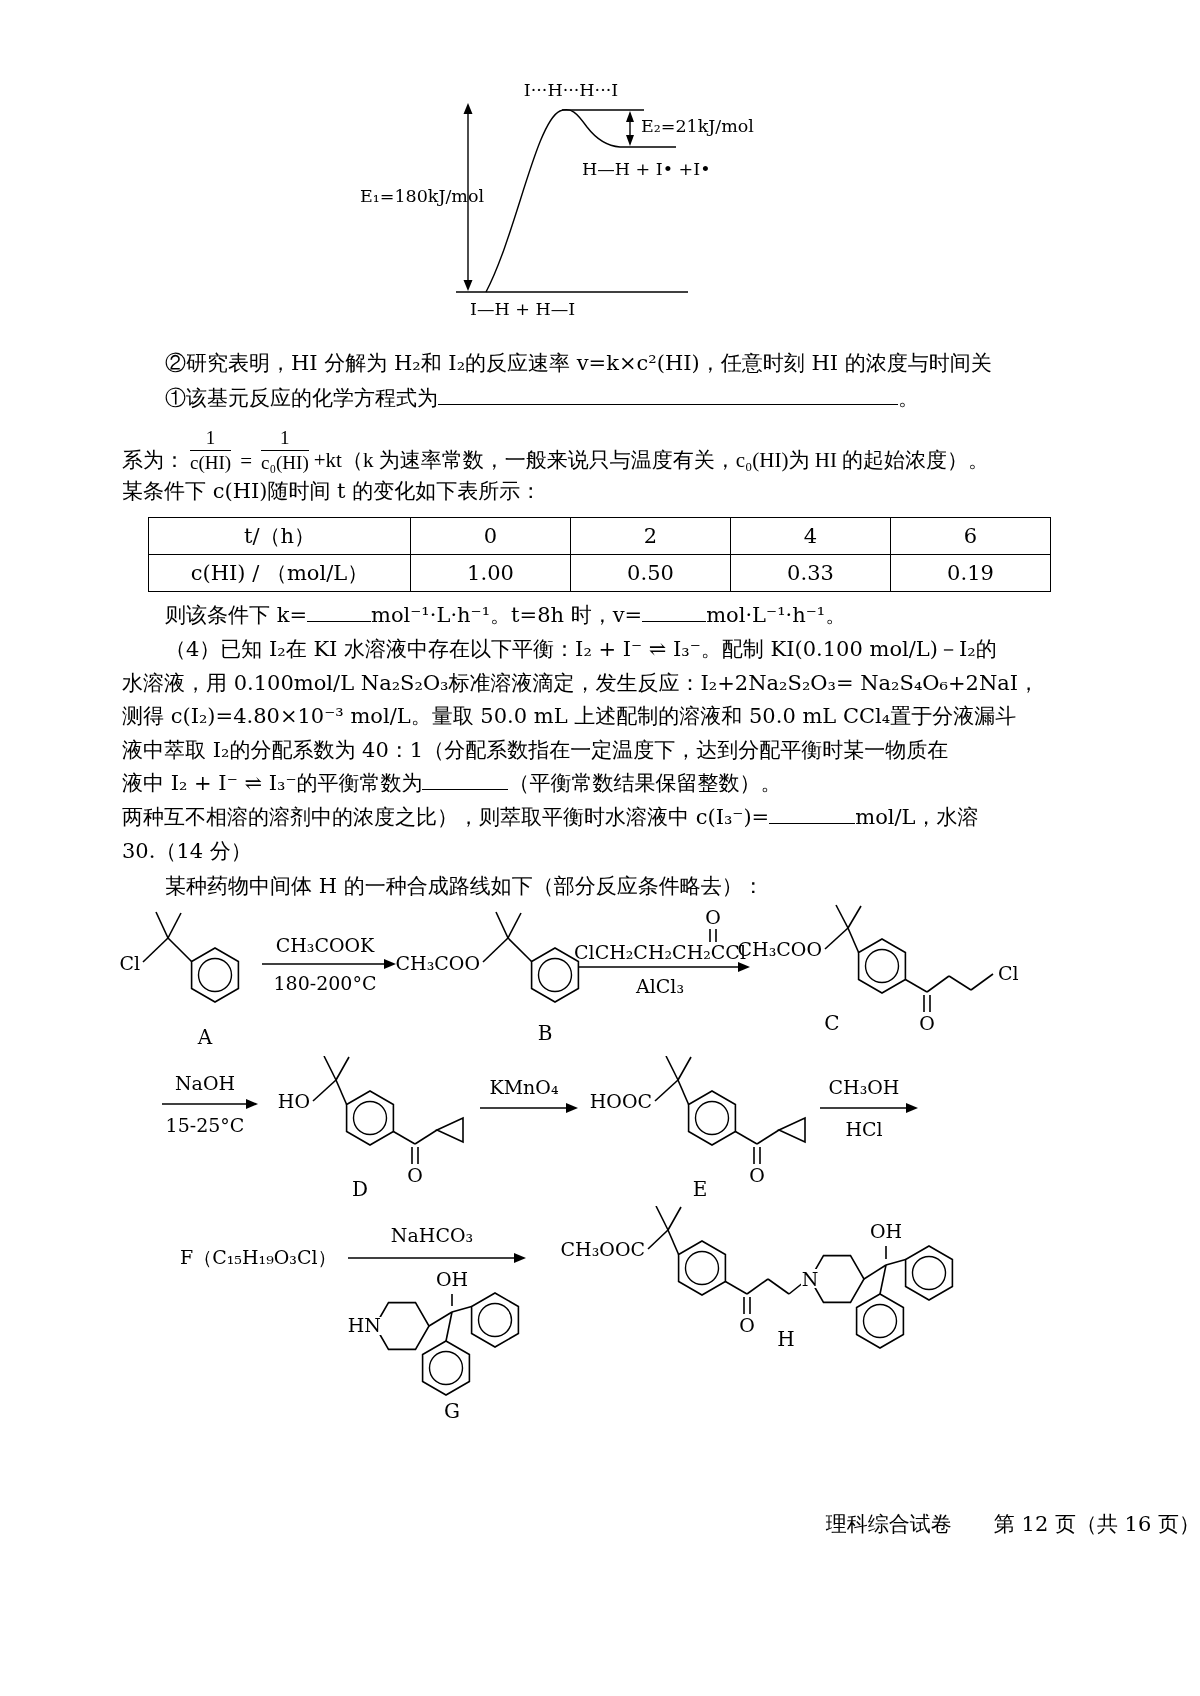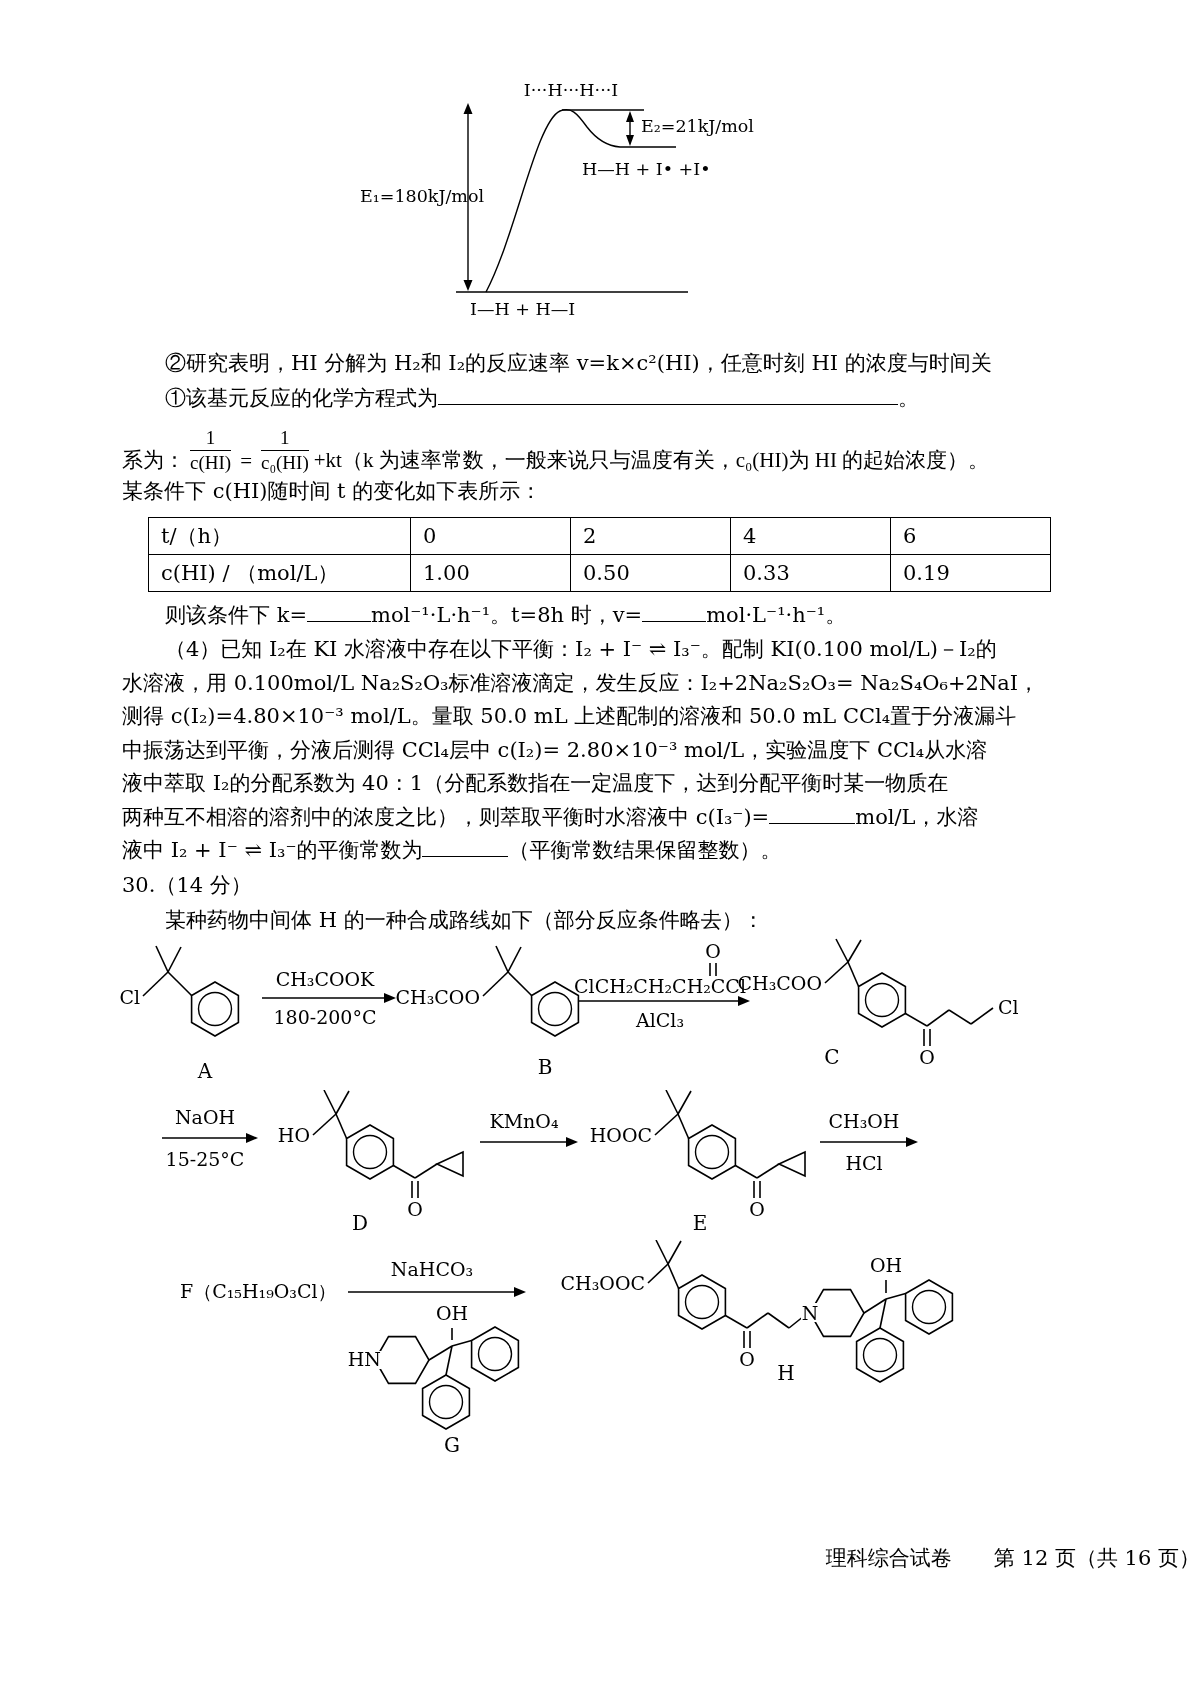"t/（h）" table.data td { text-align: left -> center }
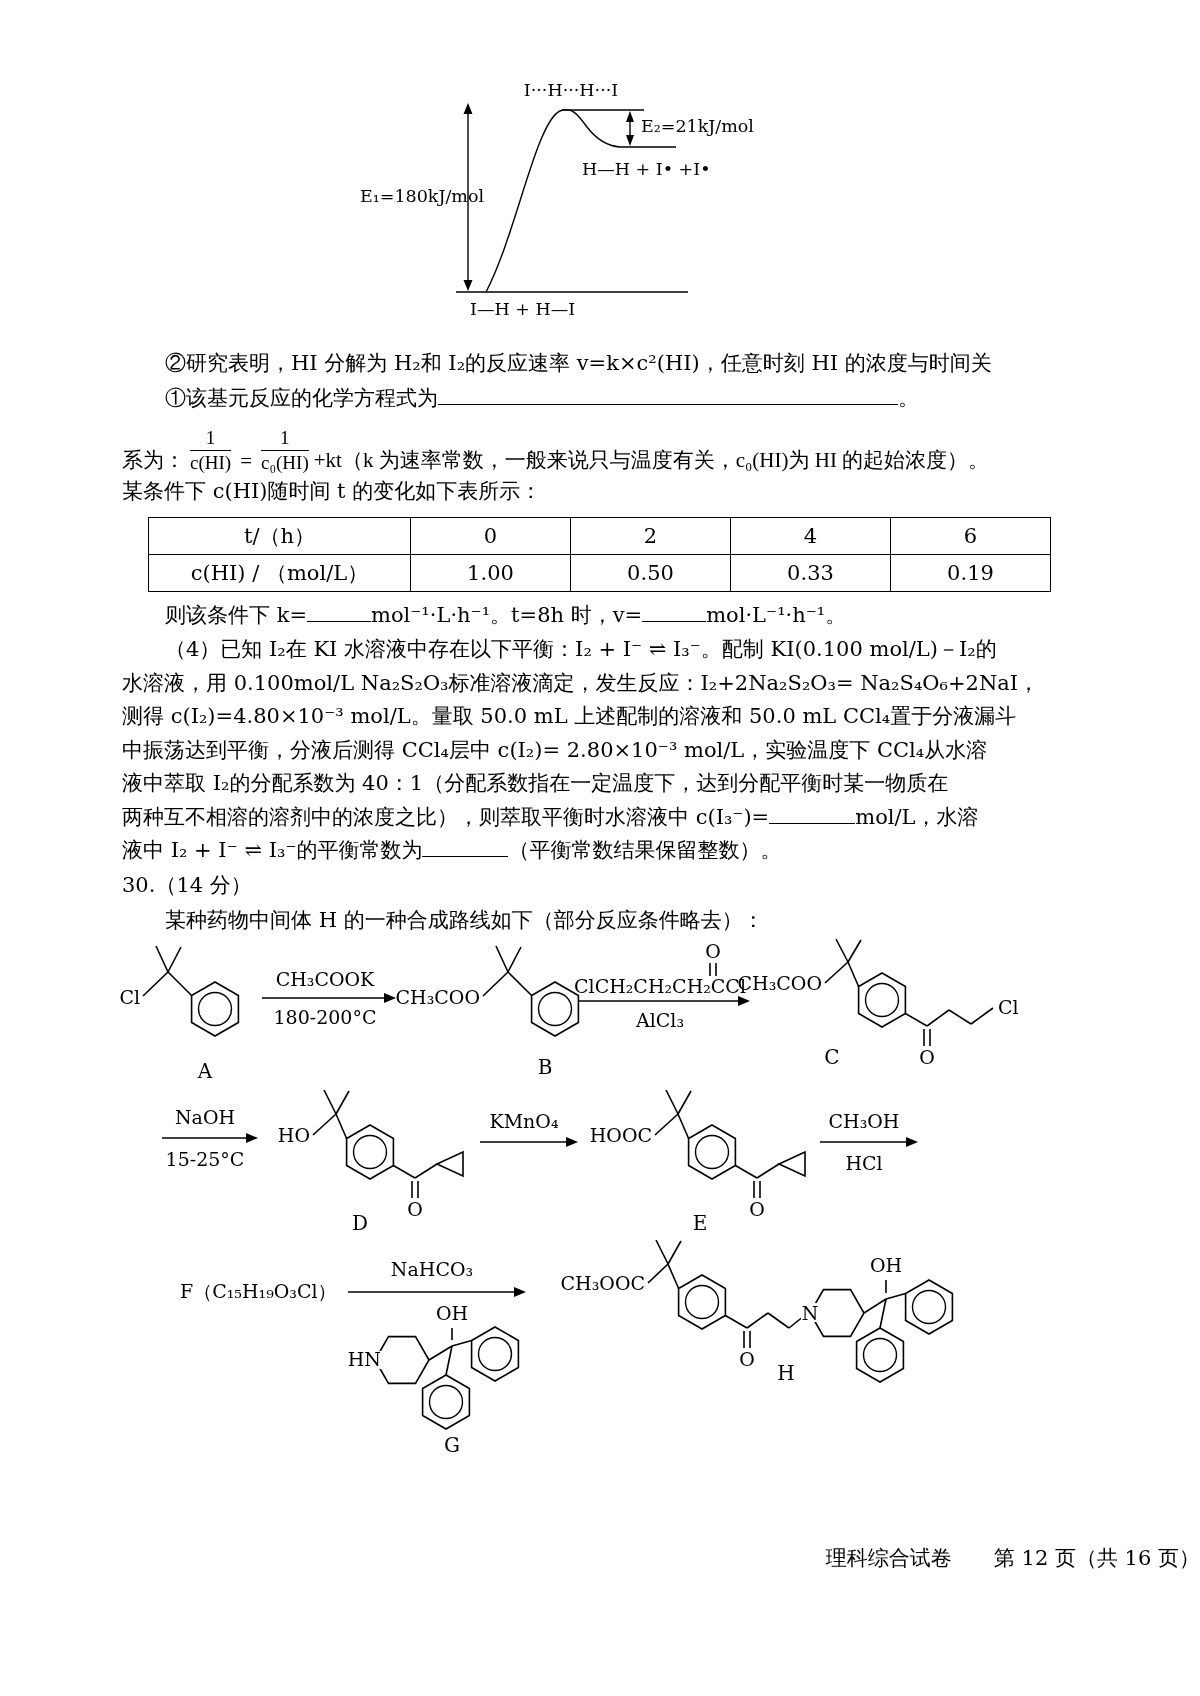"中振荡达到平衡，分液后测得 CCl₄层中 c(I₂)= 2.80×10⁻³" div.line { html: <div>中振荡达到平衡，分液后测得 CCl₄层中 c(I₂)= 2.80×10⁻³ mol/L，实验温度下 CCl₄从水溶</div> -> none }
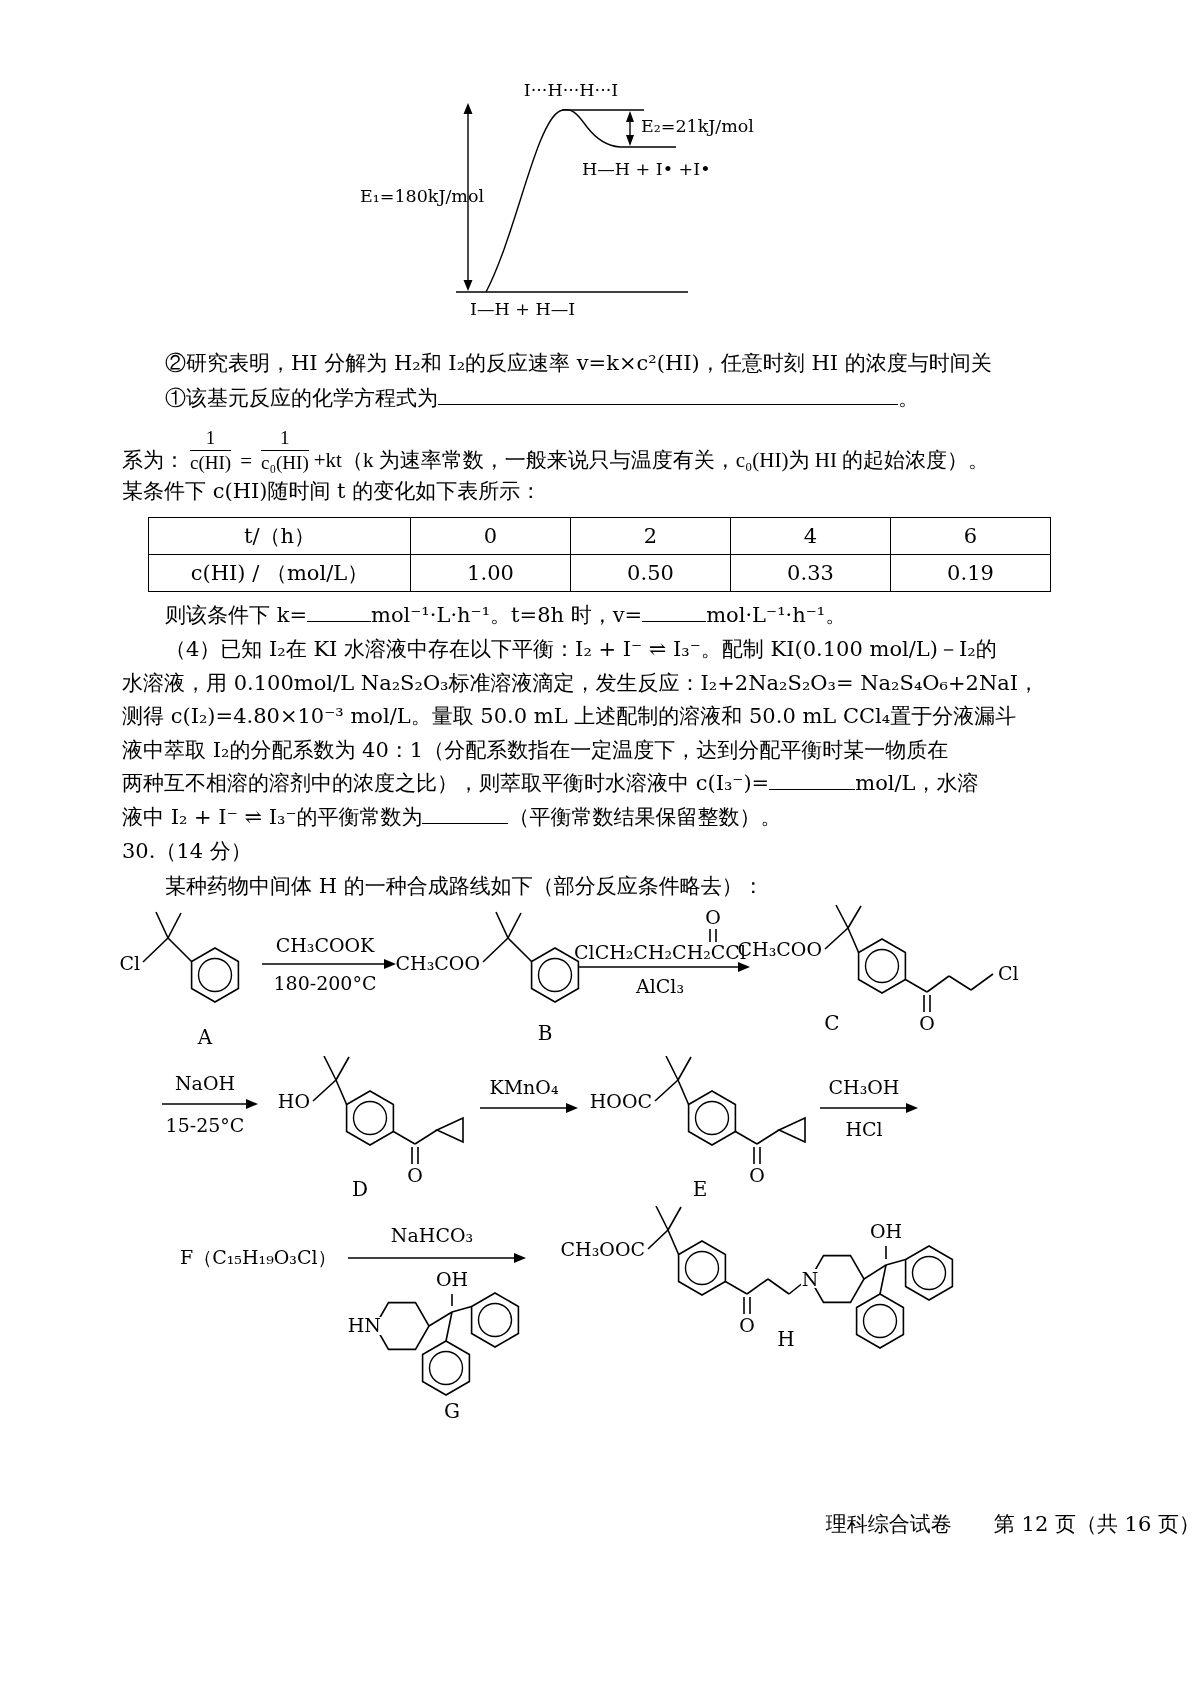"两种互不相溶的溶剂中的浓度之比），则萃取平衡时水溶液中 c(I₃⁻)=" div.line { order: before "液中 I₂ + I⁻ ⇌" -> after "液中 I₂ + I⁻ ⇌" }
